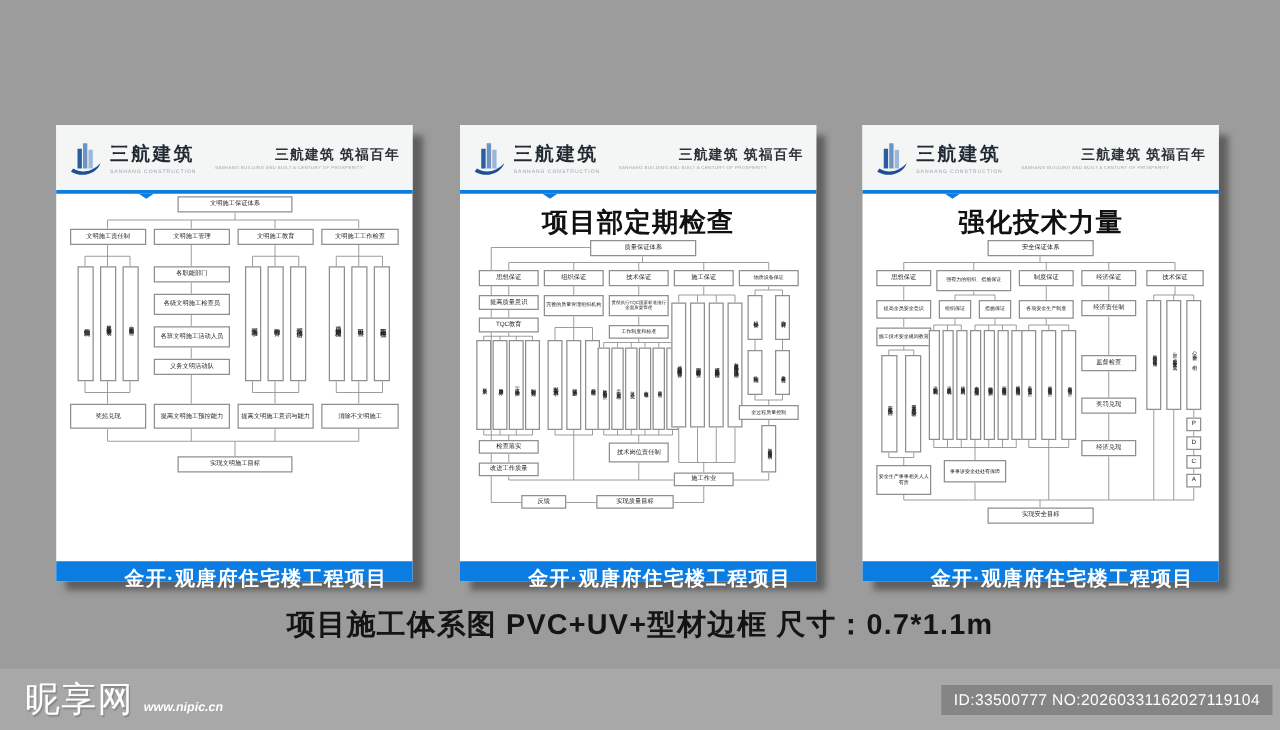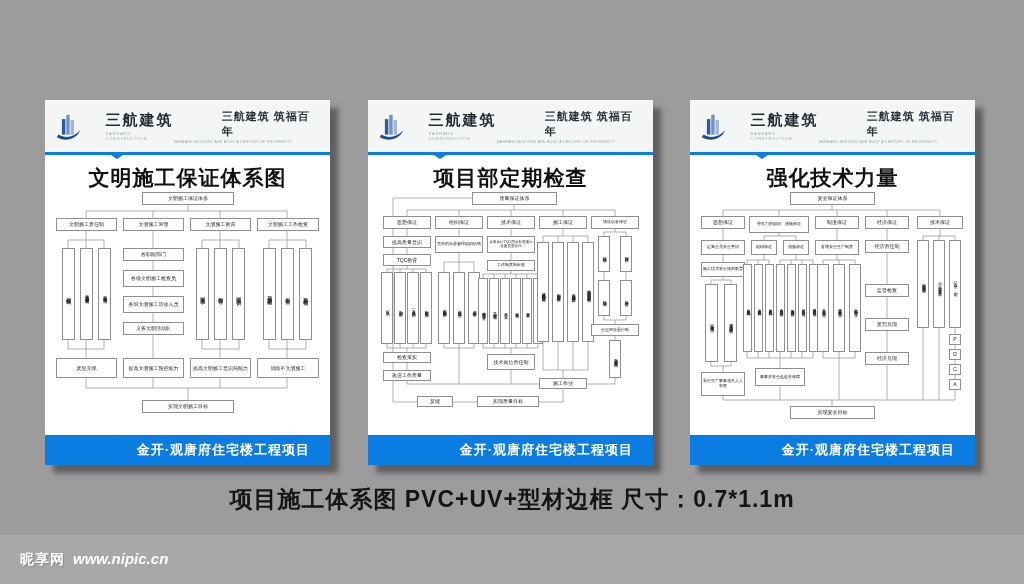"三航建筑" .logo { gap: 23px -> 5px }
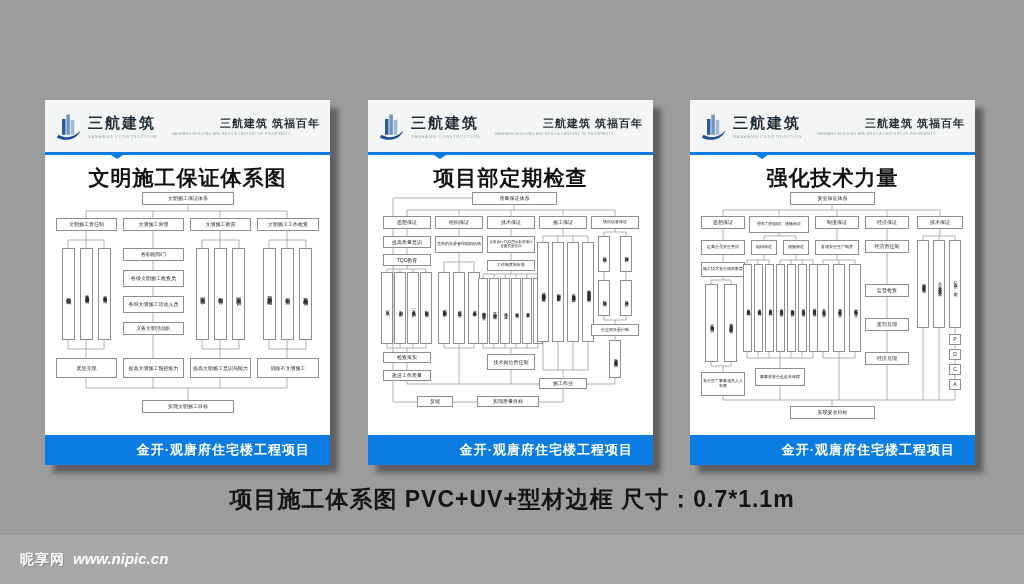"文明施工保证体系图" div.p-title { html: <div>文明施工保证体系图</div> -> none }
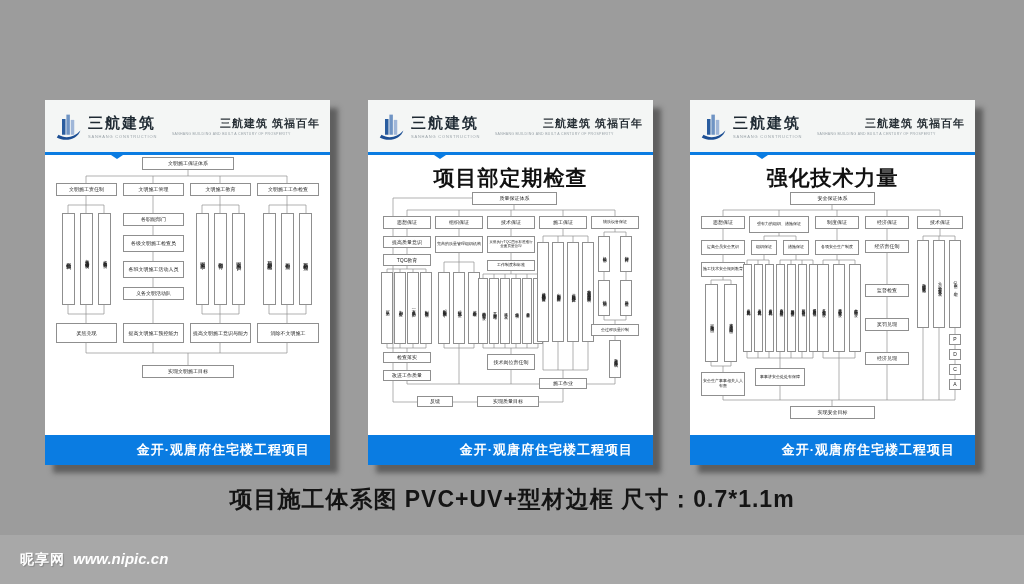"金开·观唐府住宅楼工程项目" .p-footer { font-size: 13px -> 16px; height: 30px -> 16px }
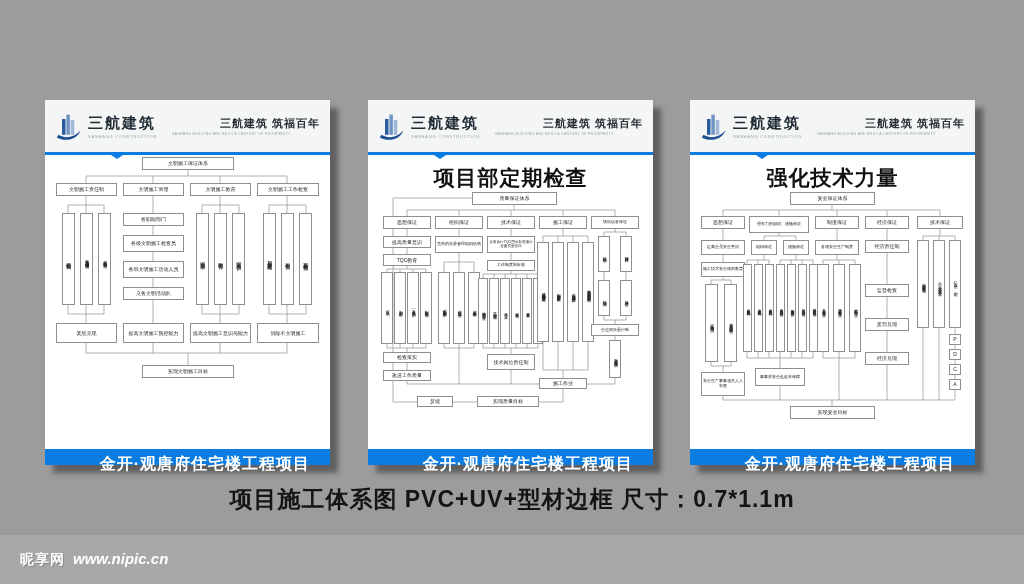"昵享网" .wm-name { font-size: 14px -> 28px; font-weight: bold -> normal }
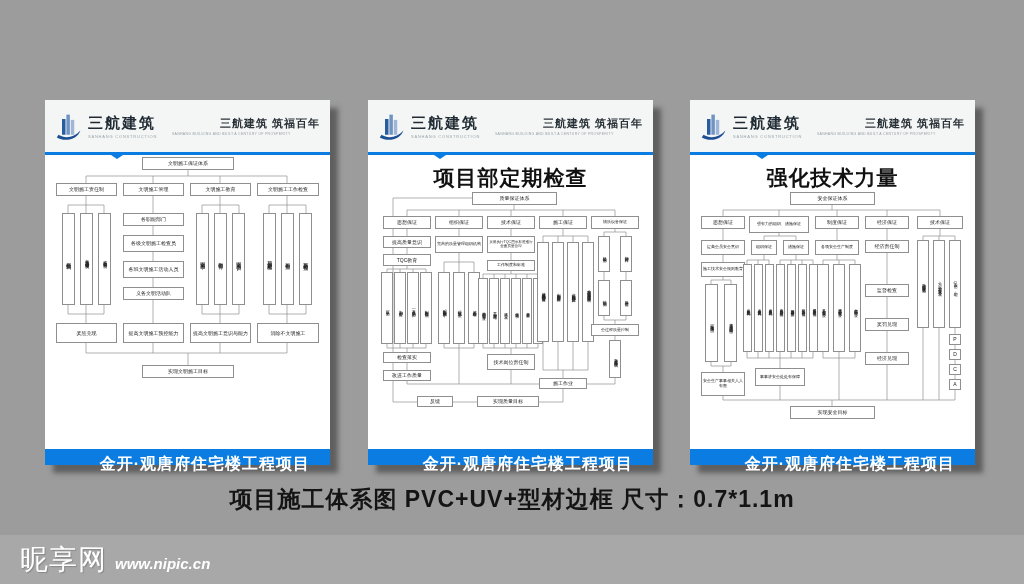"www.nipic.cn" .wm-url { font-size: 15px -> 10px }
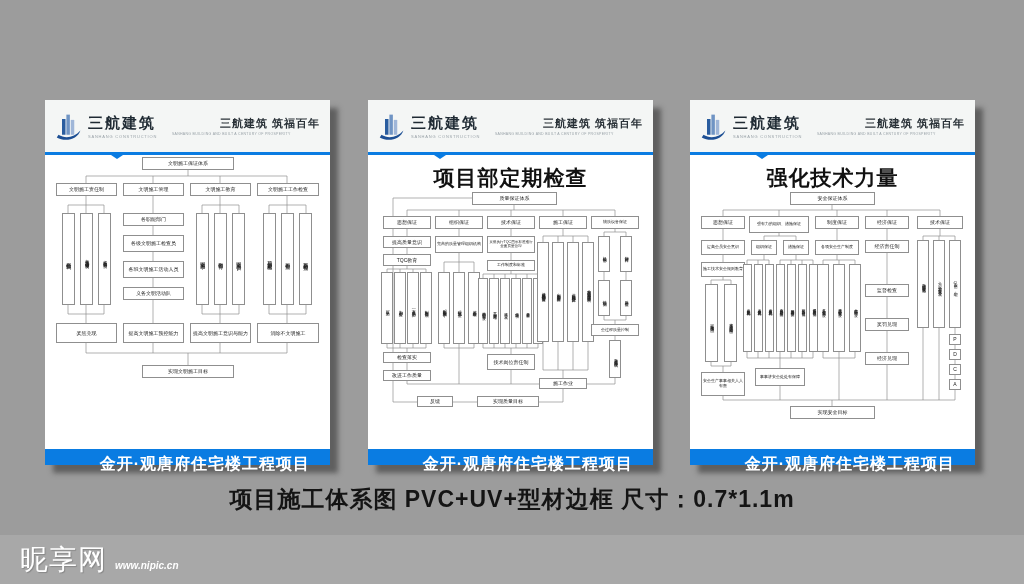"ID:33500777 NO:20260331162027119104" div.id-box { html: none -> <div>ID:33500777 NO:20260331162027119104</div> }
